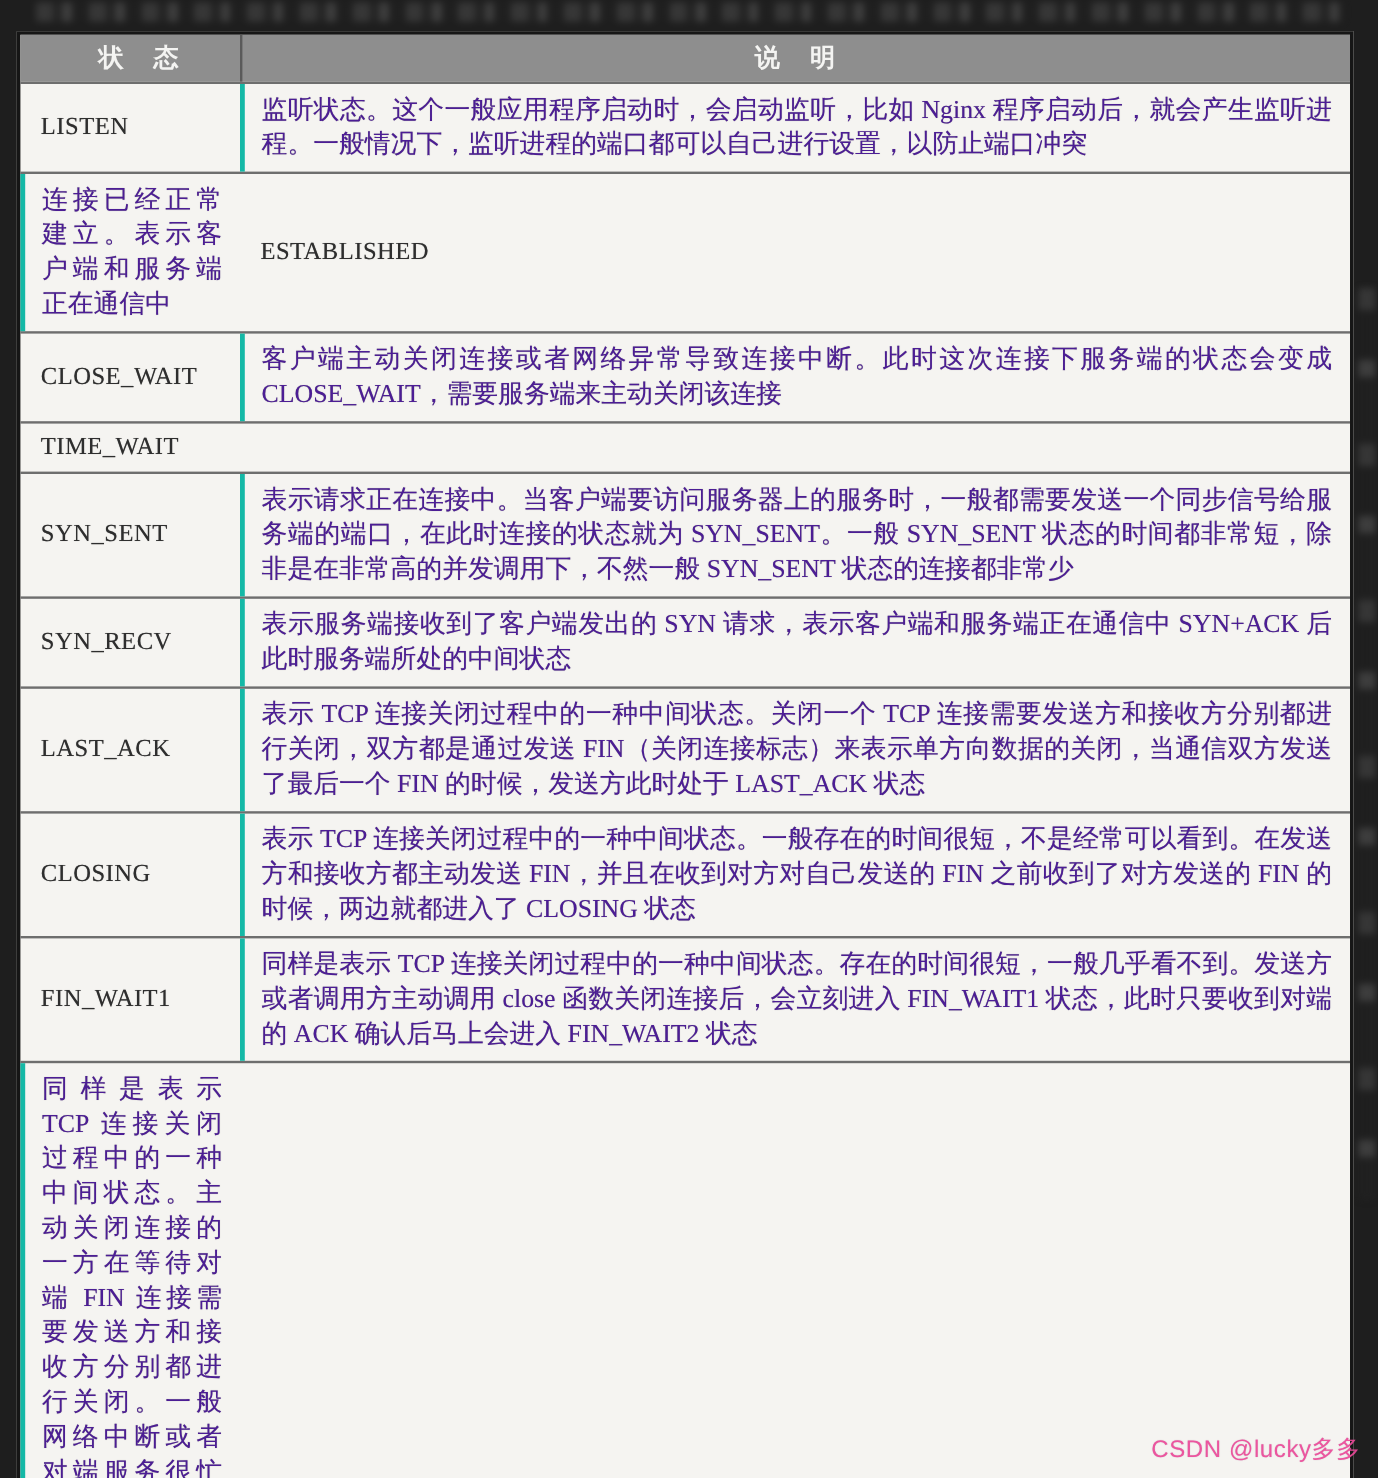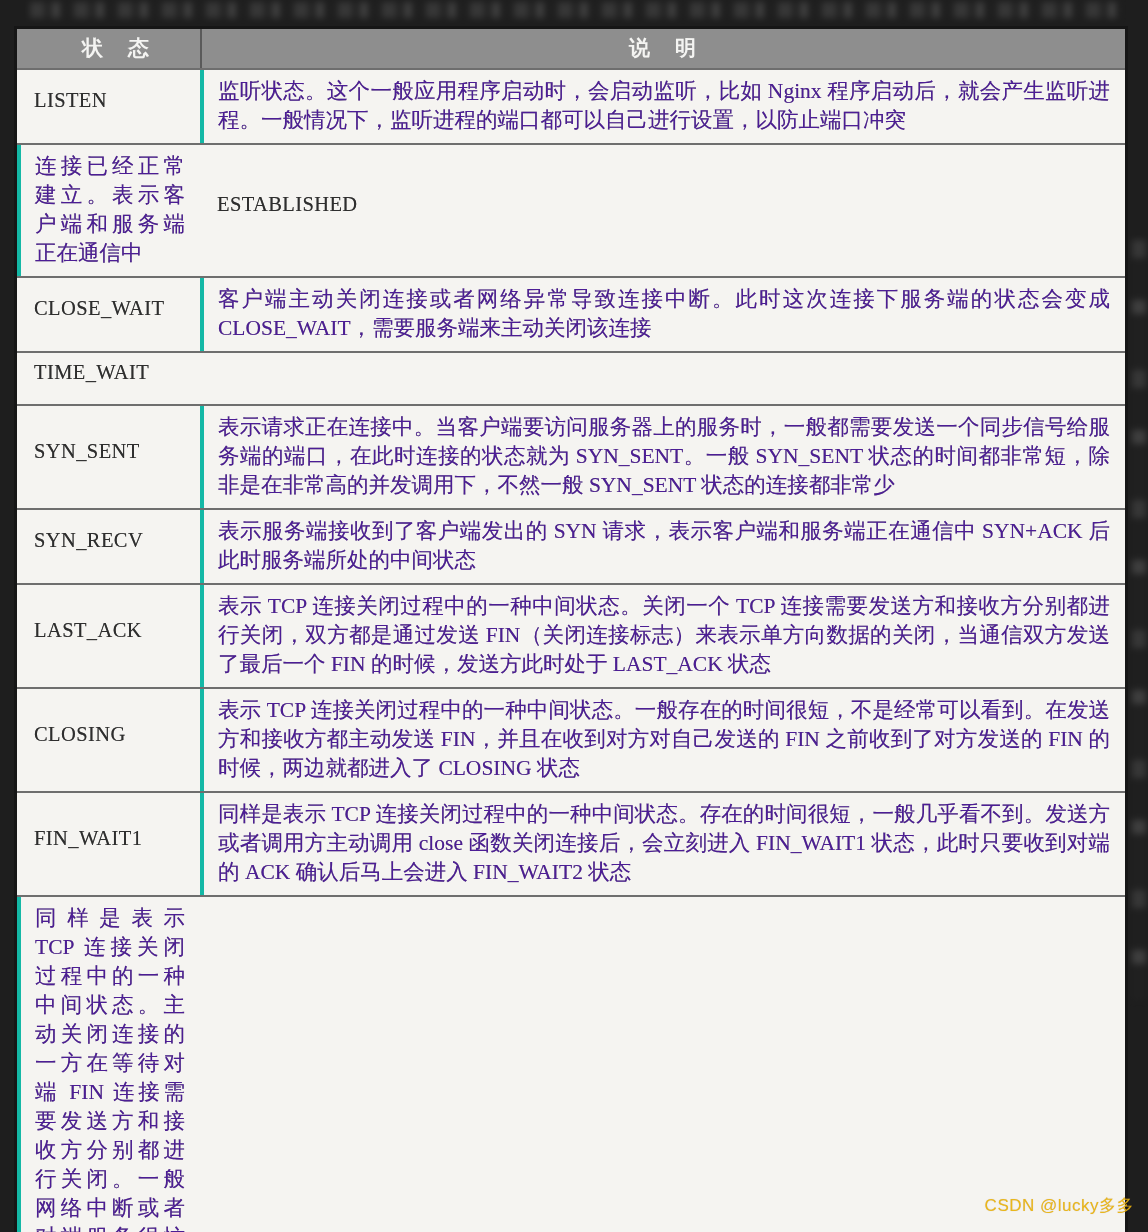"LISTEN" .state-cell { padding: 8px 6px 20px 17px -> 8px 6px 9px 17px }
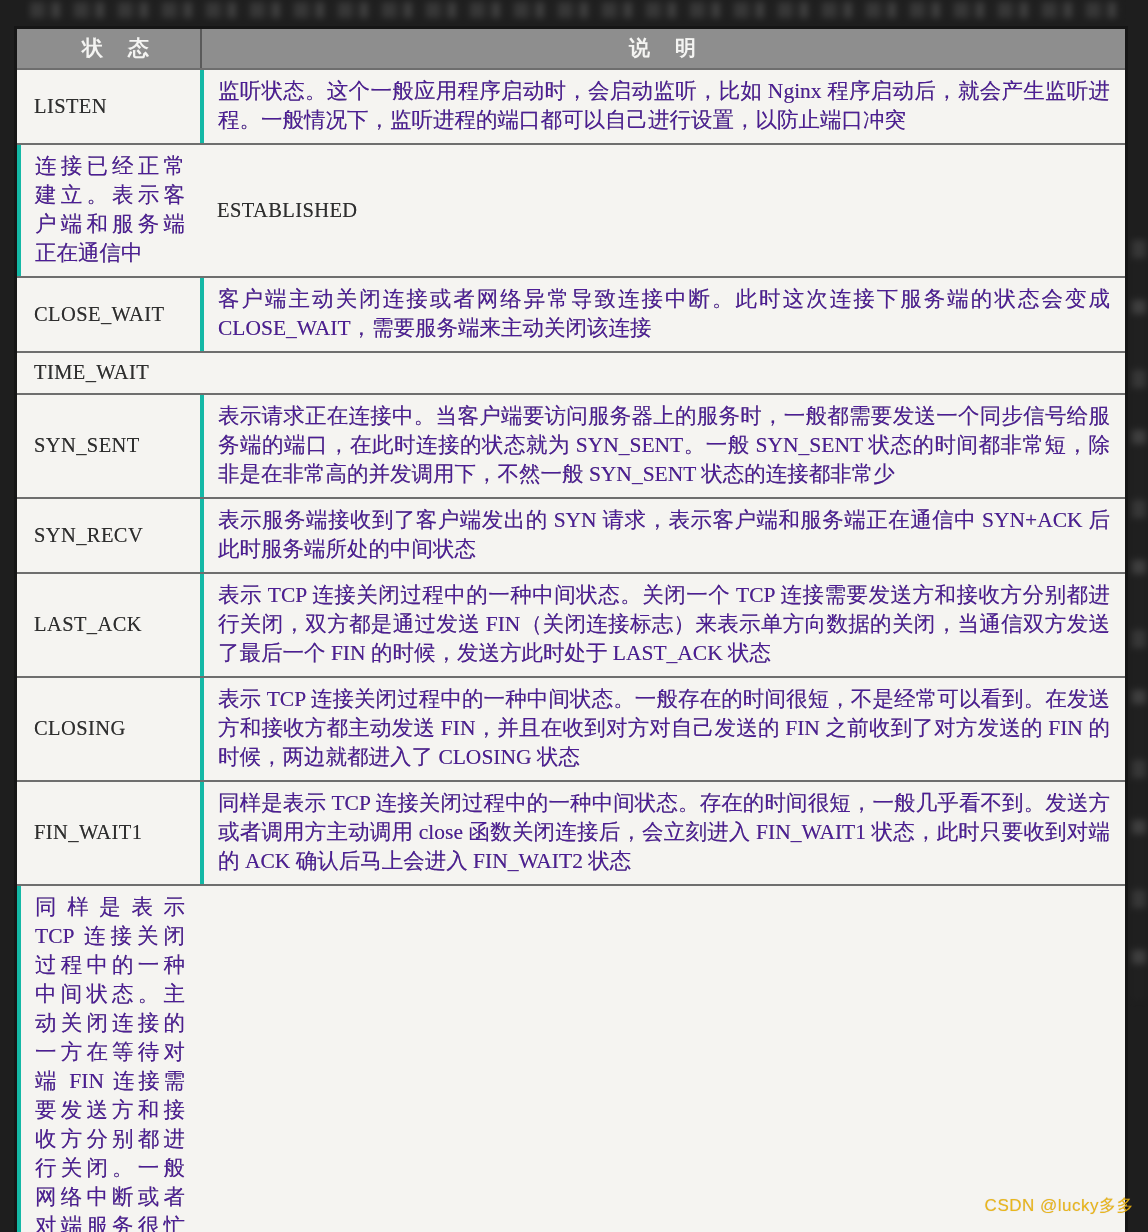"CSDN @lucky多多" .watermark { color: #eab308 -> #ec4899; font-size: 17px -> 20px }
